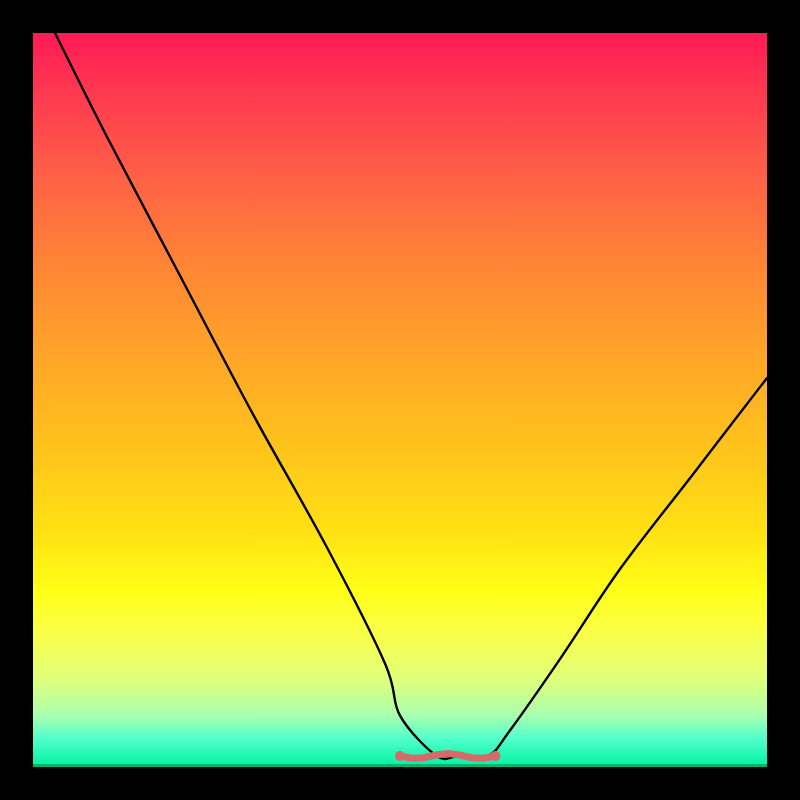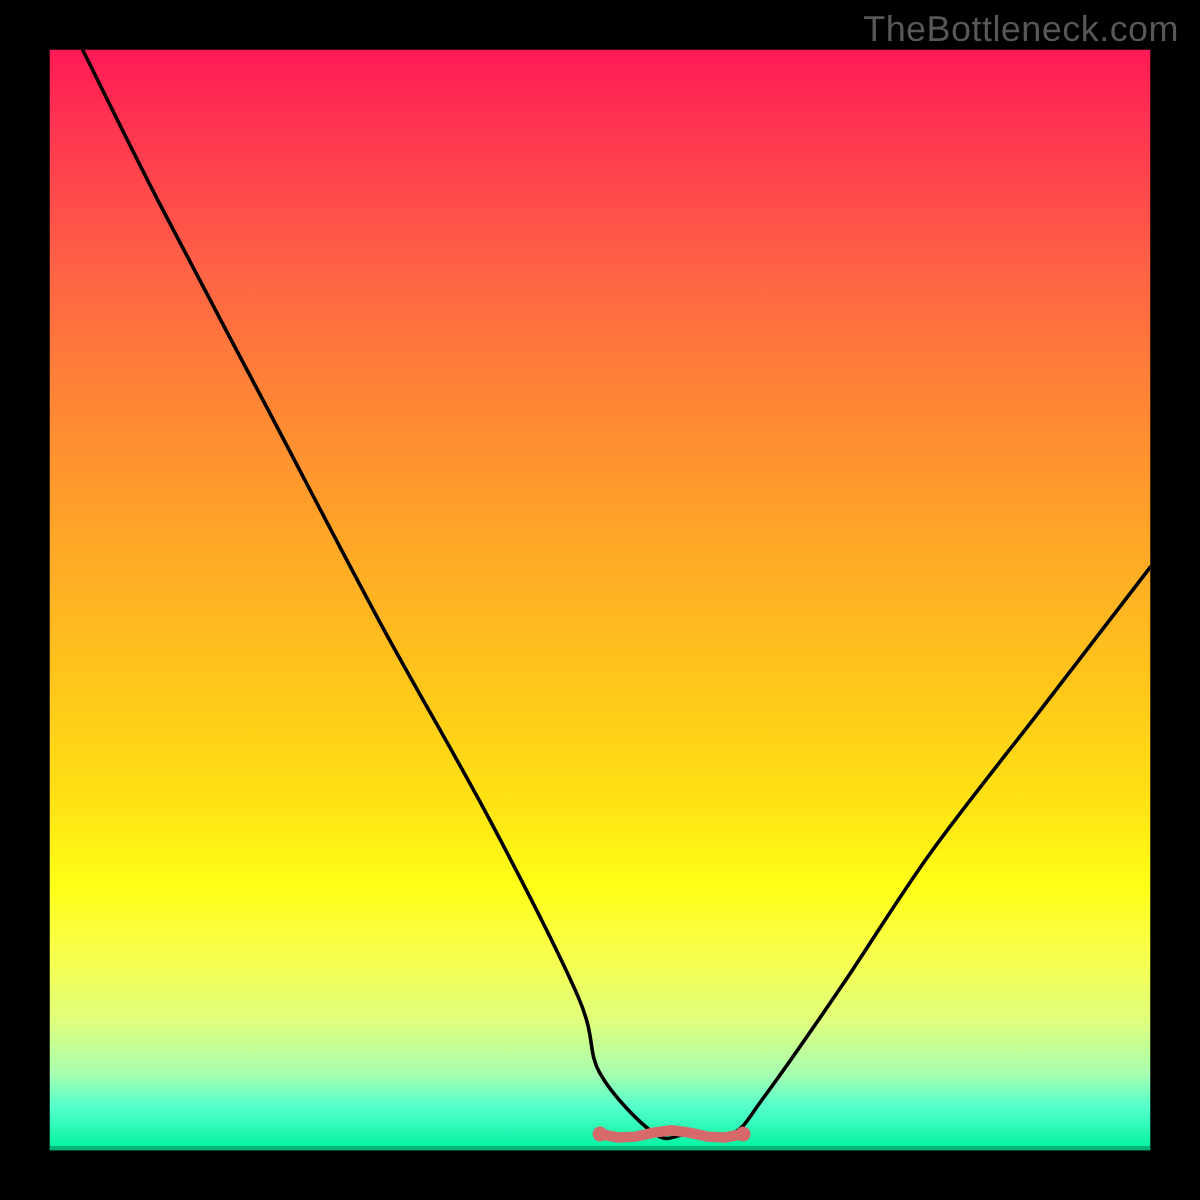"TheBottleneck.com" div.watermark { html: <div>TheBottleneck.com</div> -> none }
